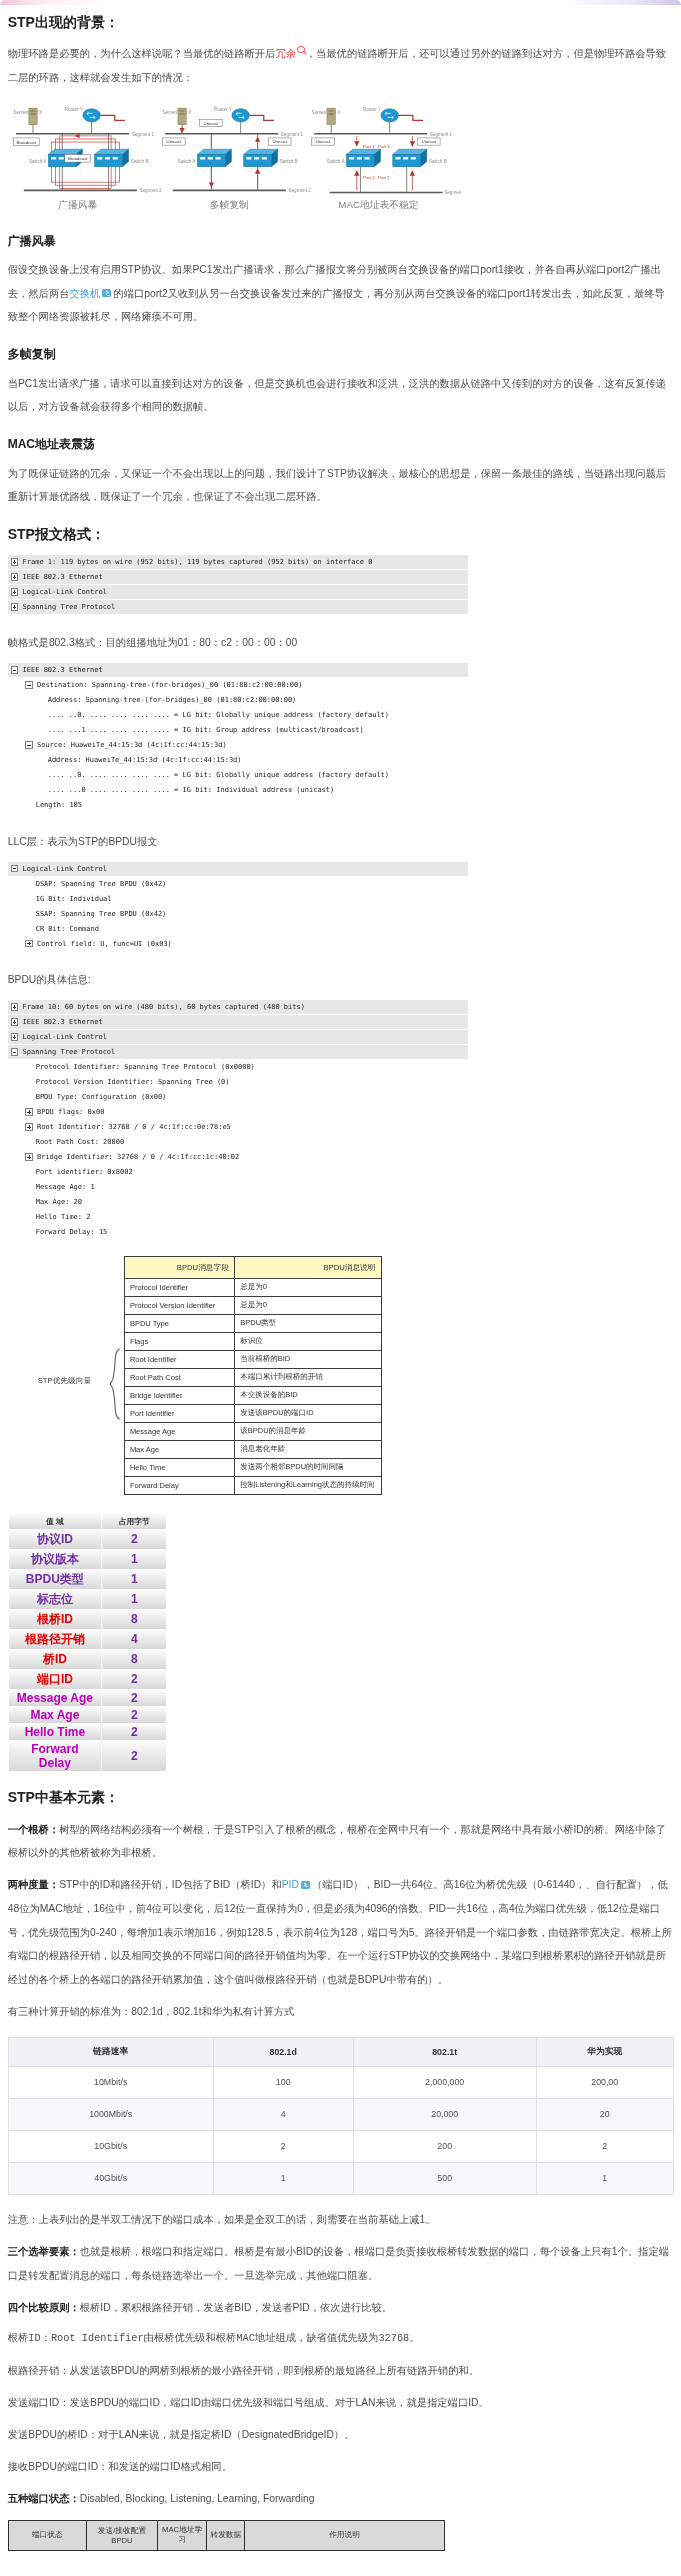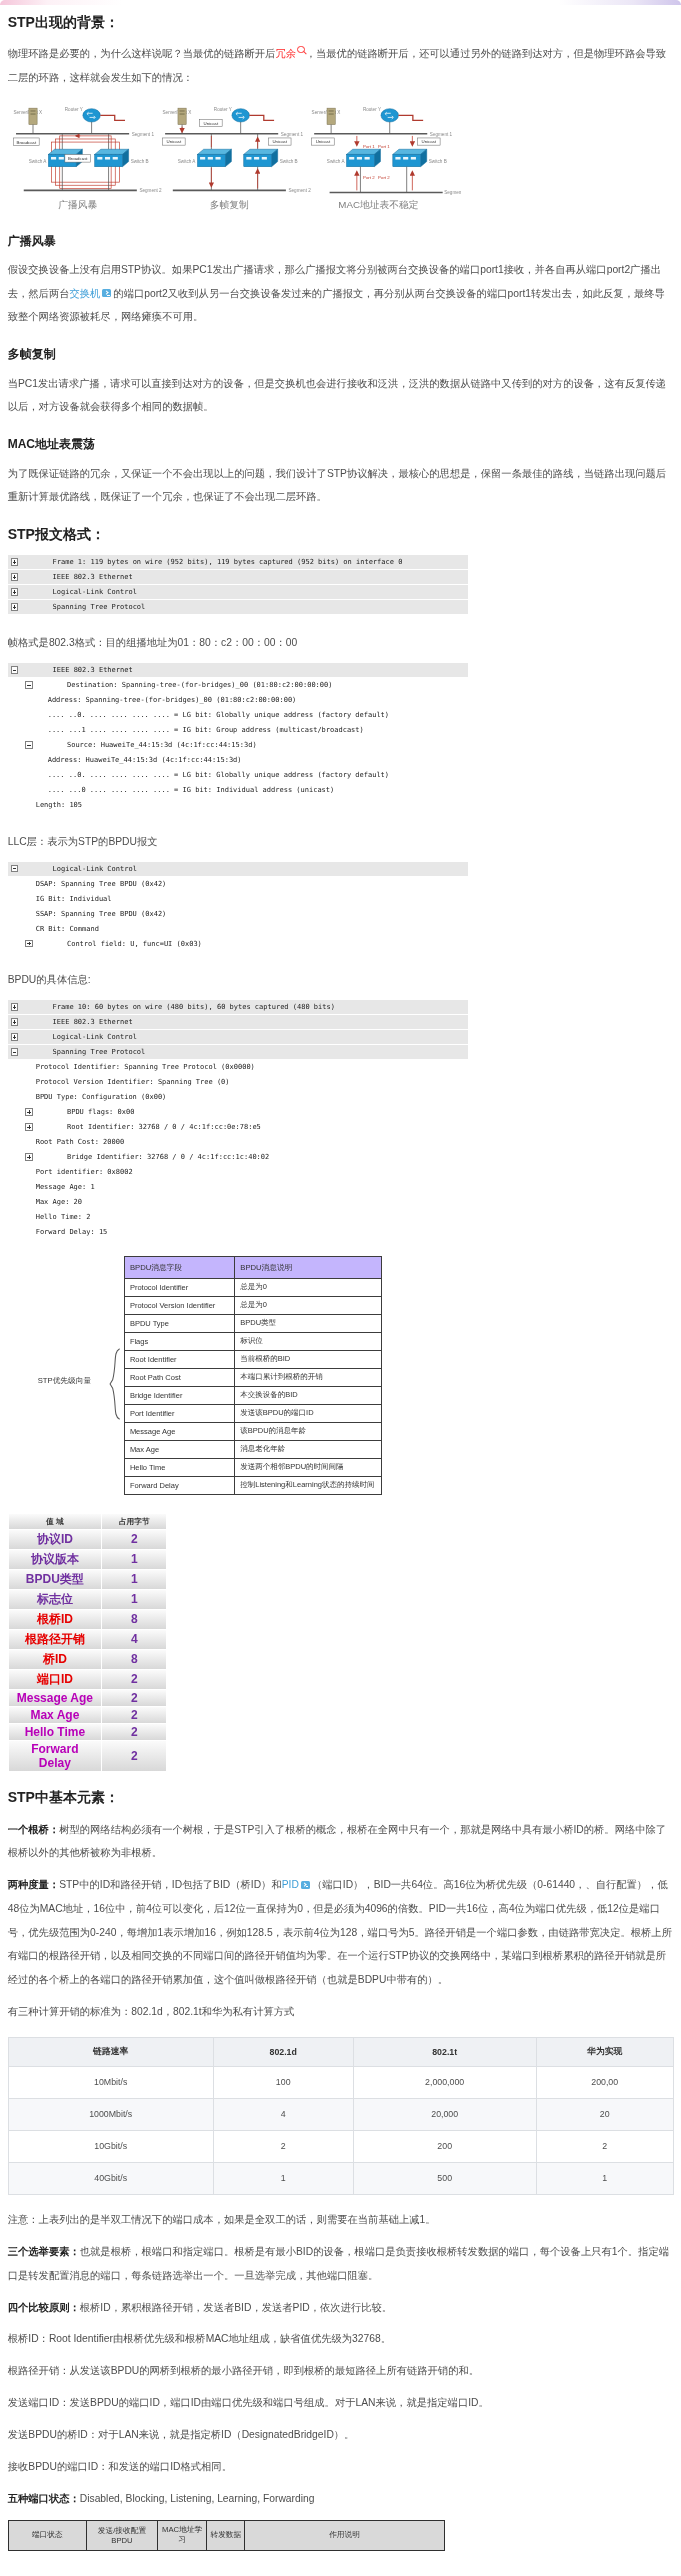"Frame 1: 119 bytes on" .cap-row { gap: 30px -> none }
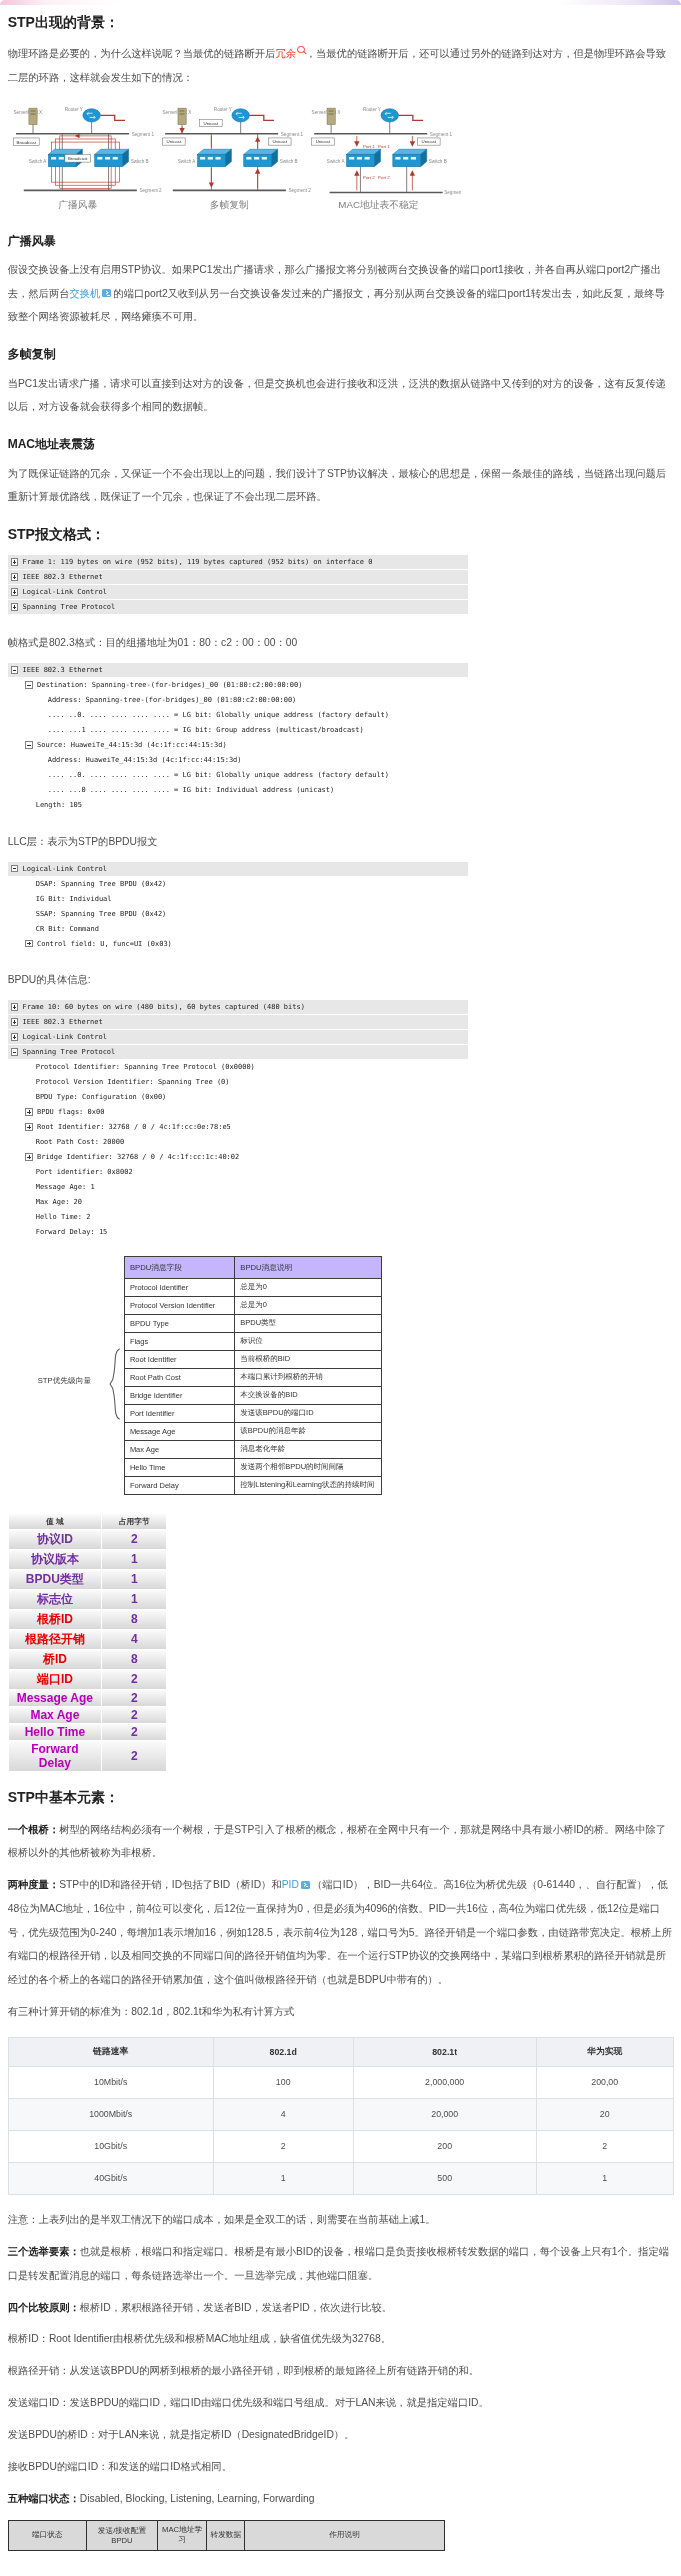"BPDU消息字段" table.bpdut th { background: #c4b5fd -> #fef9c3; text-align: left -> right }
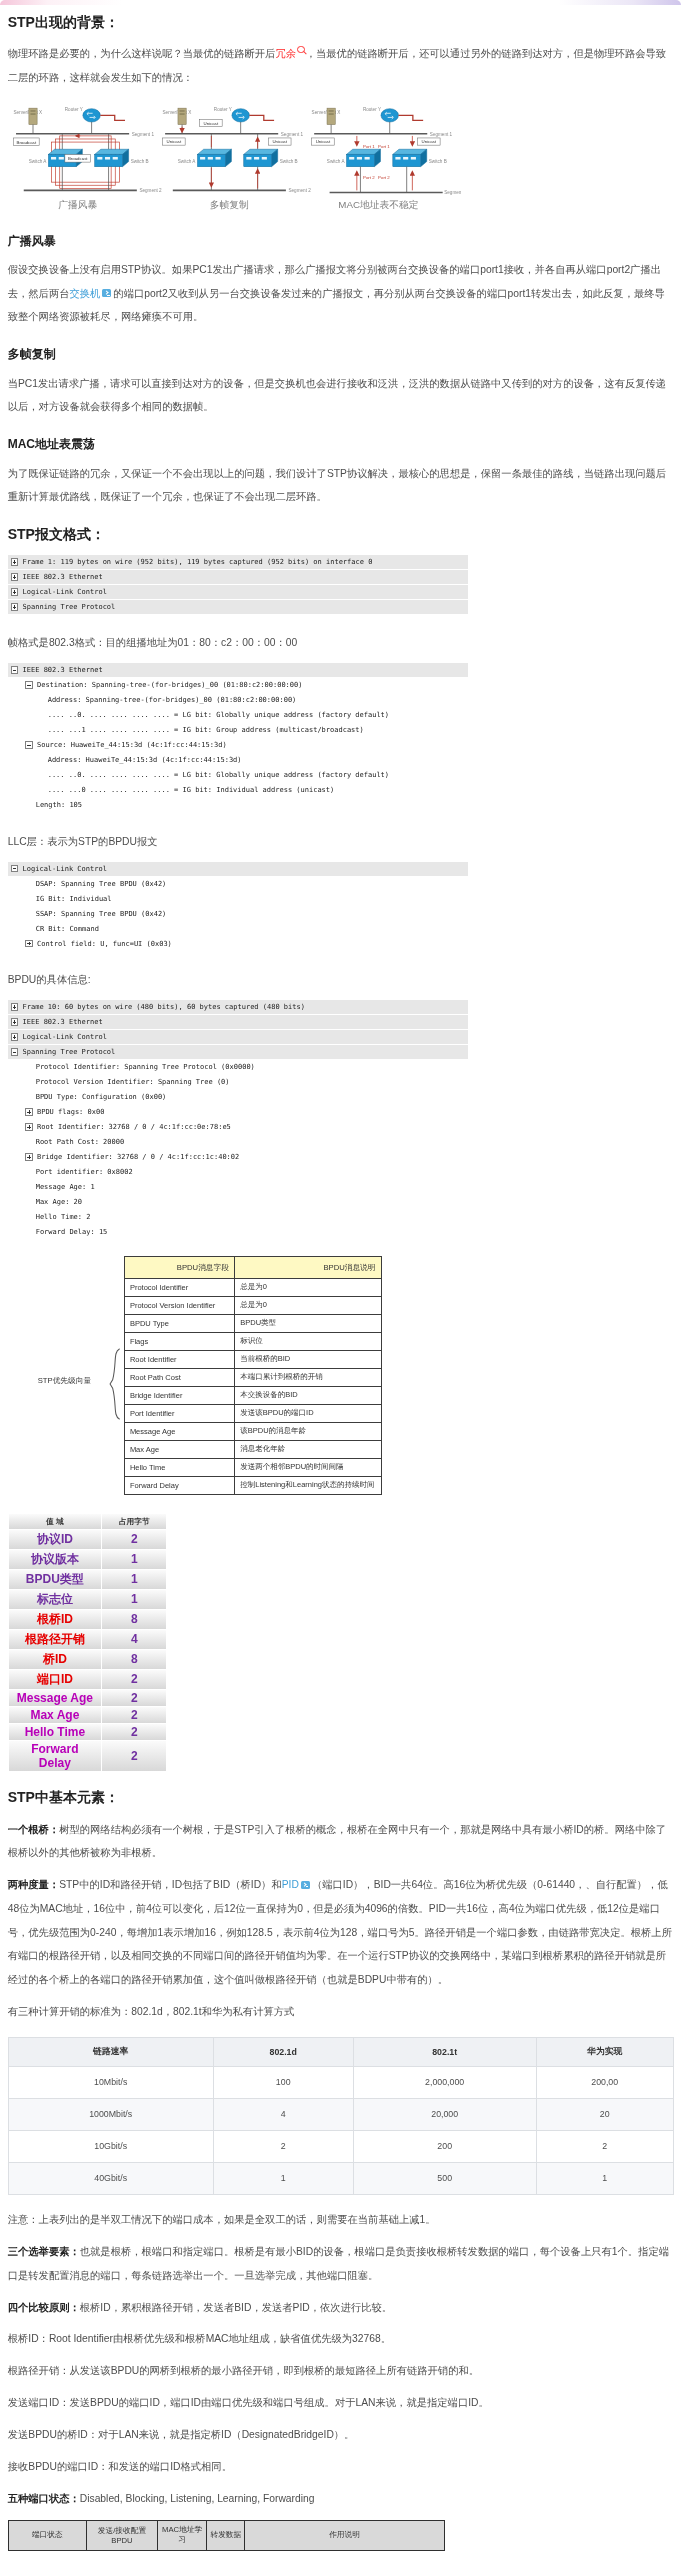"根桥ID：Root" p.body { font-family: none -> Liberation Mono, monospace }
